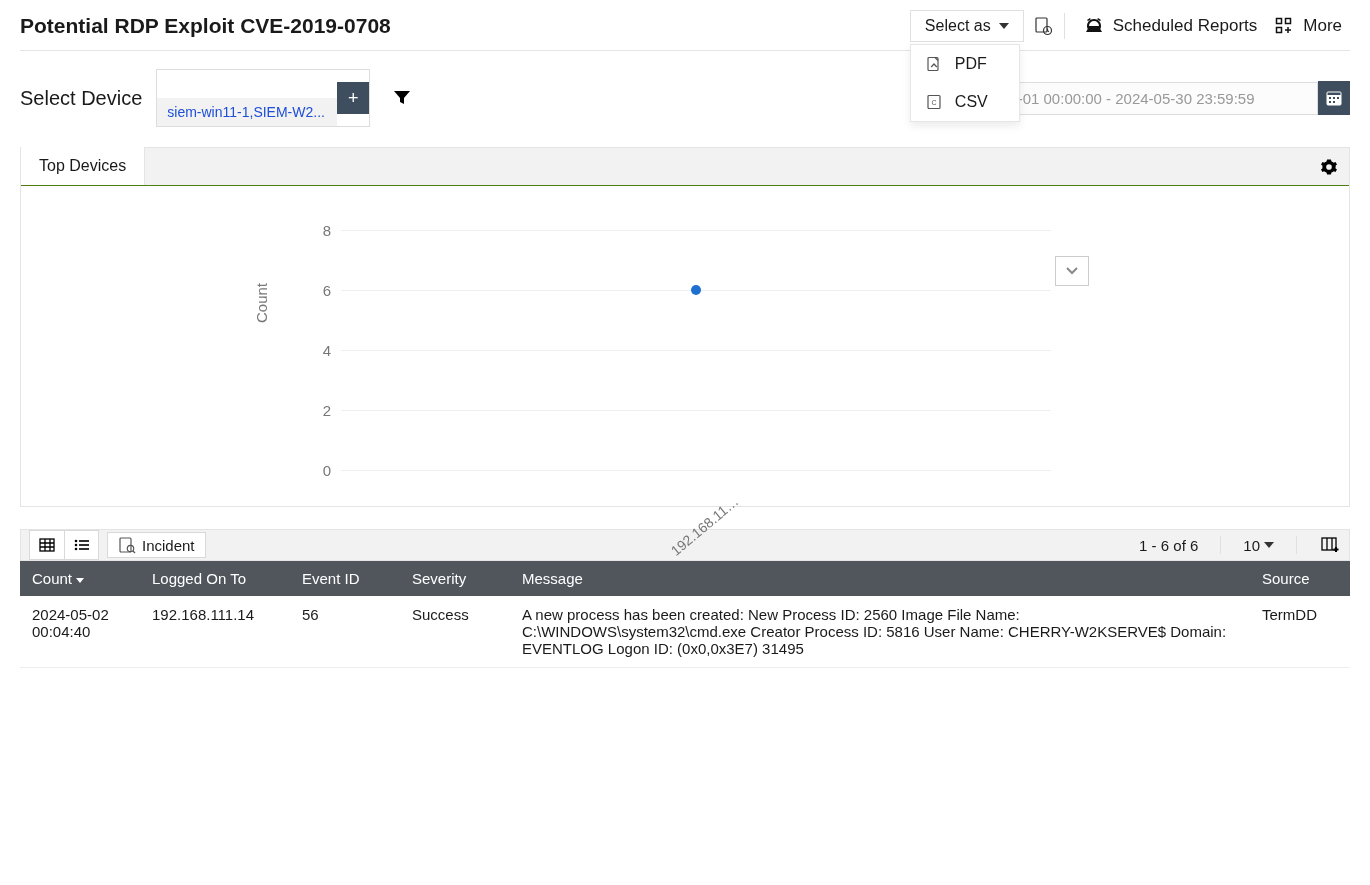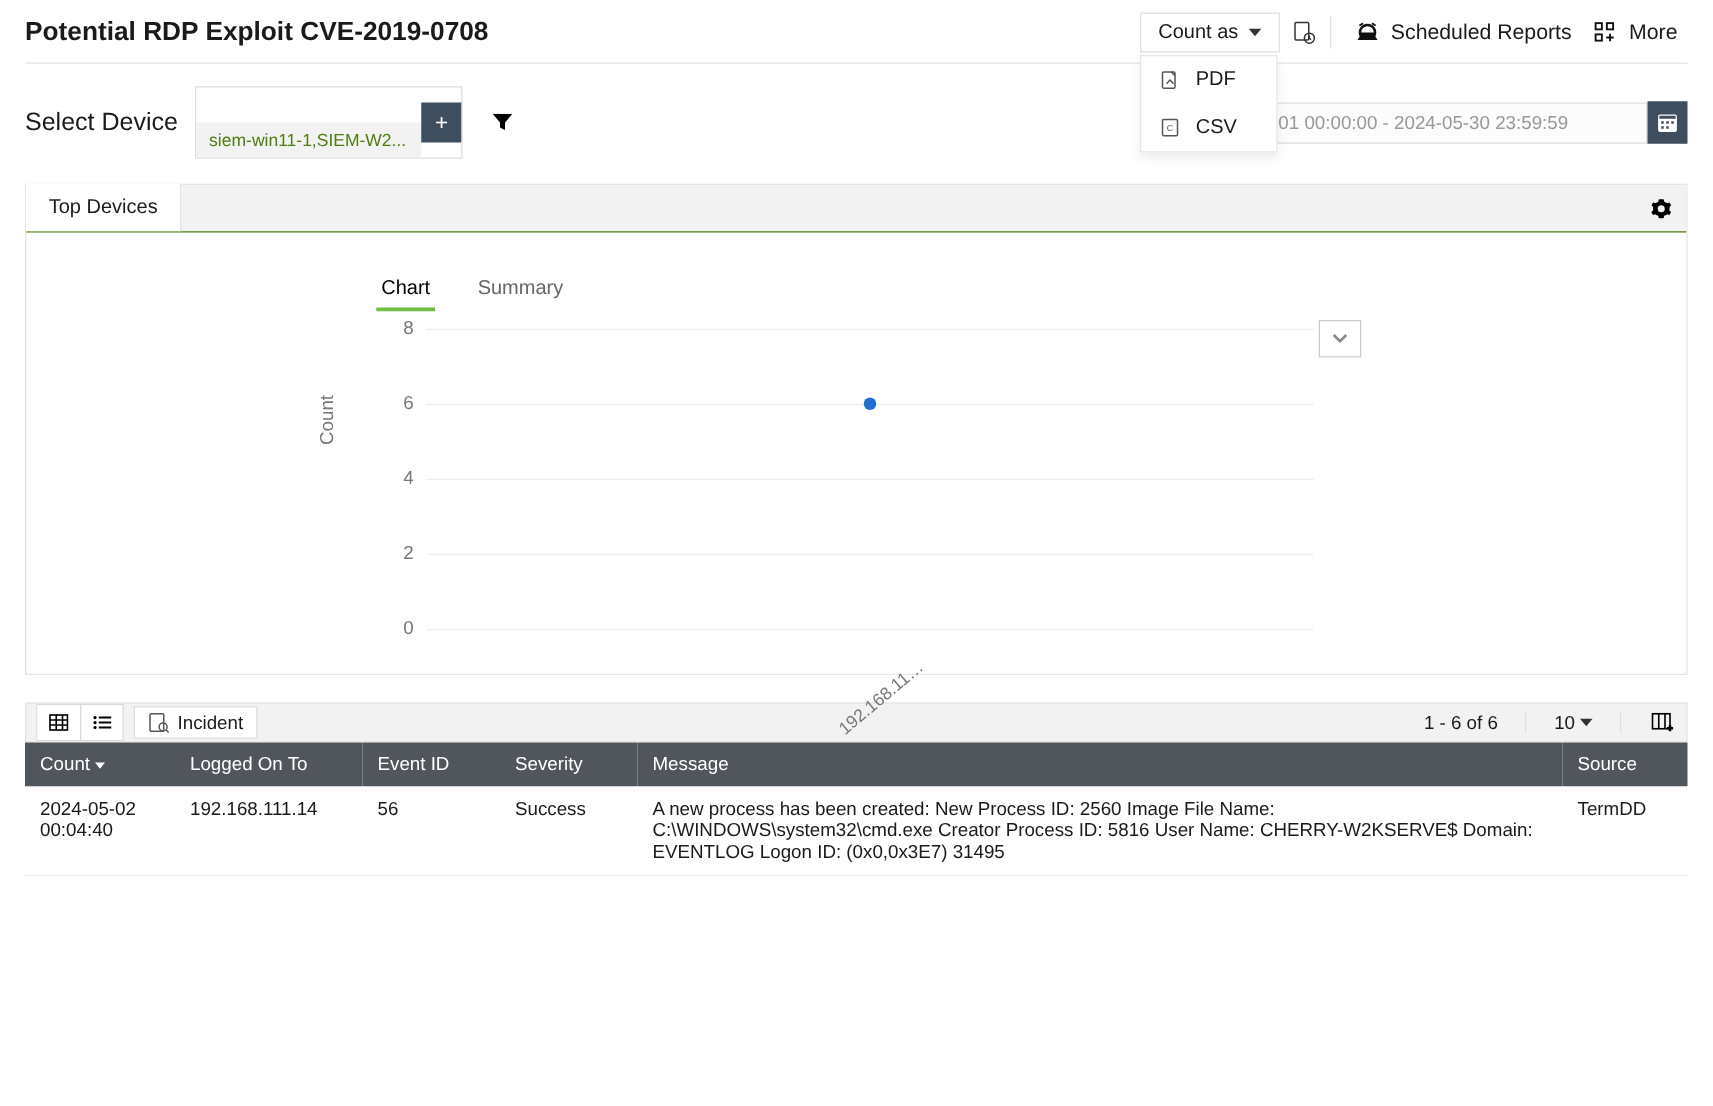"Count as" span { text: Count -> Select }
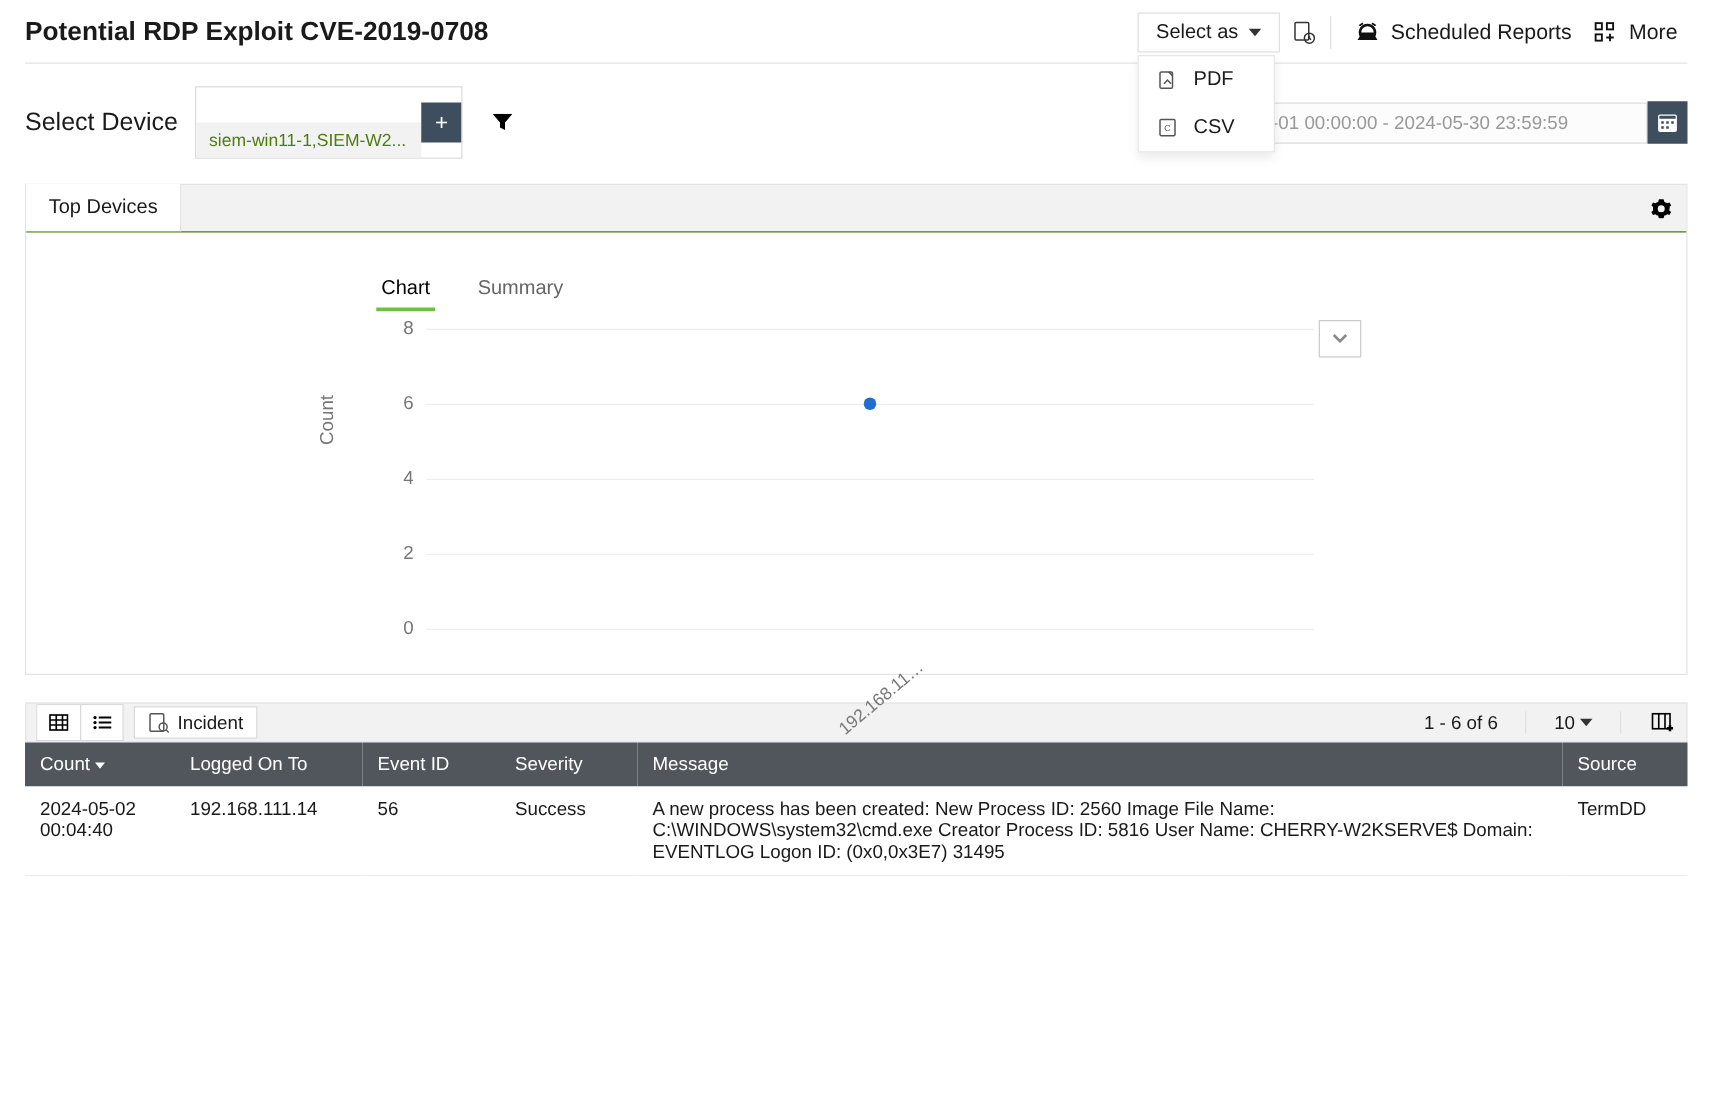"siem-win11-1,SIEM-W2..." .device-input { color: #4d7c0f -> #1d4ed8 }
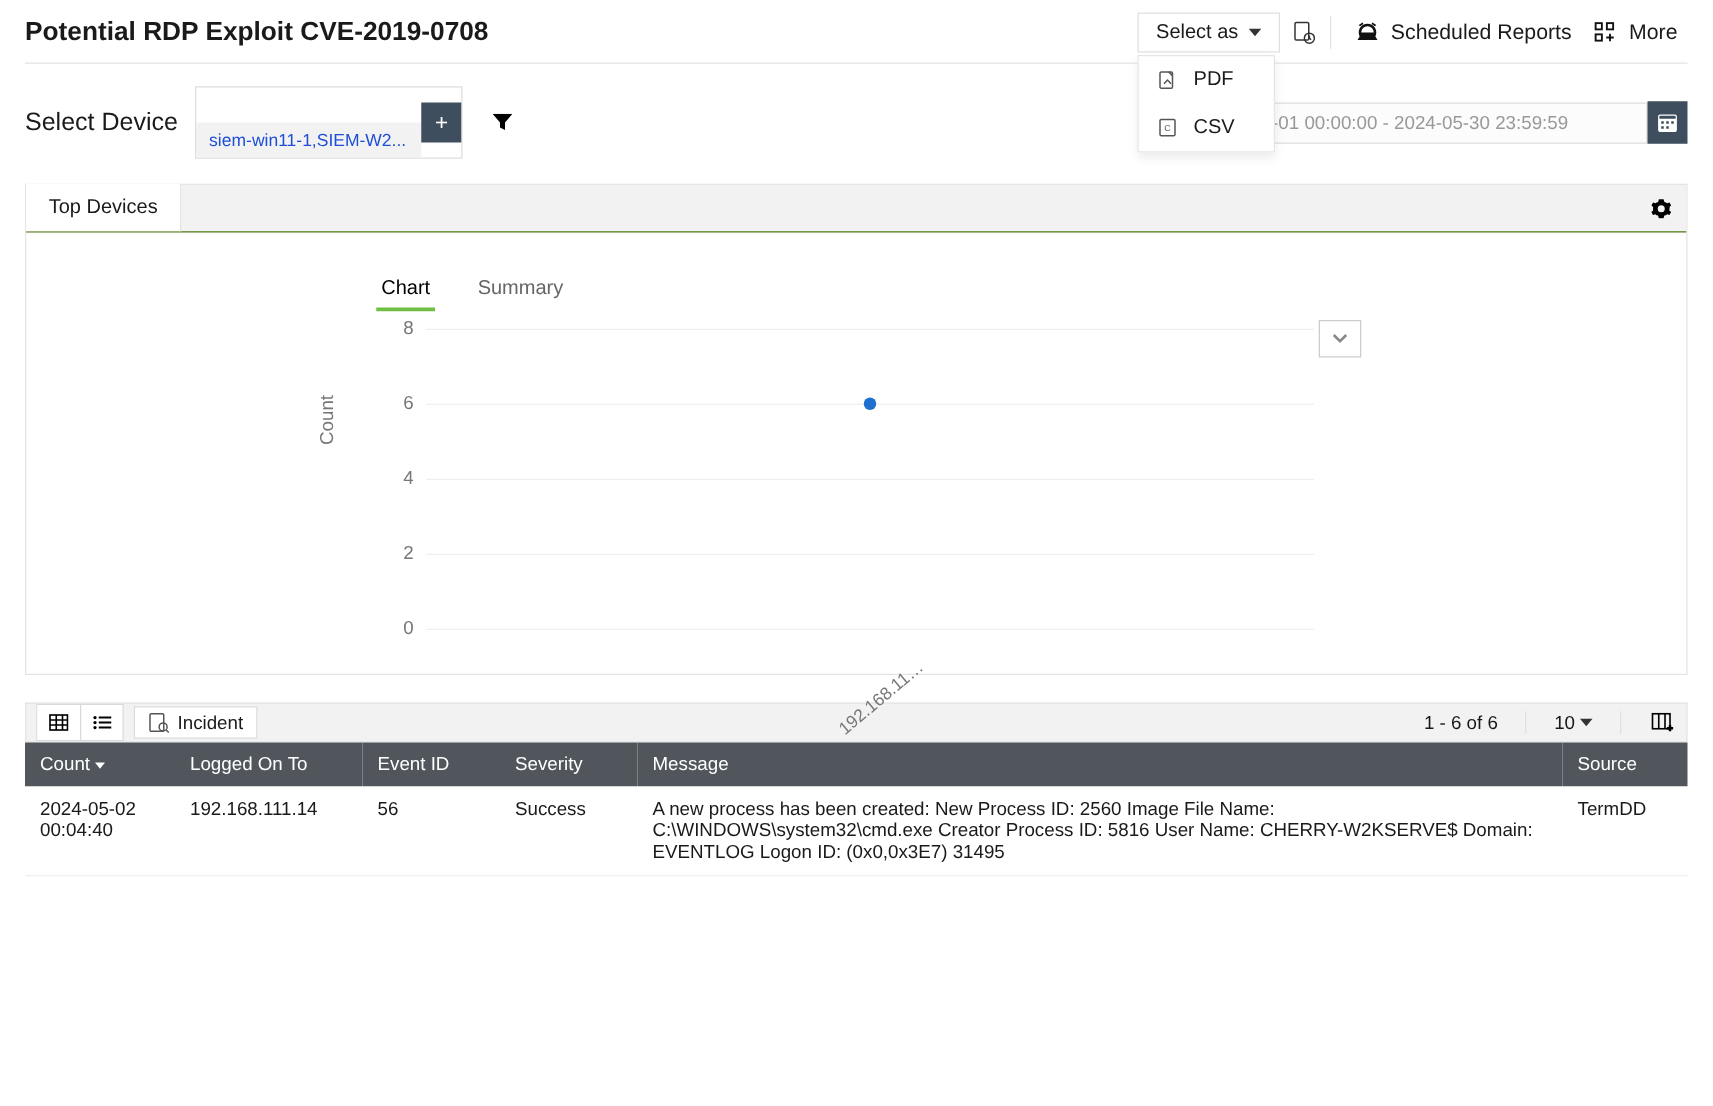"Chart" div.chart-tabs { html: <div> <div>Chart</div> <div>Summary</div> </div> -> none }
